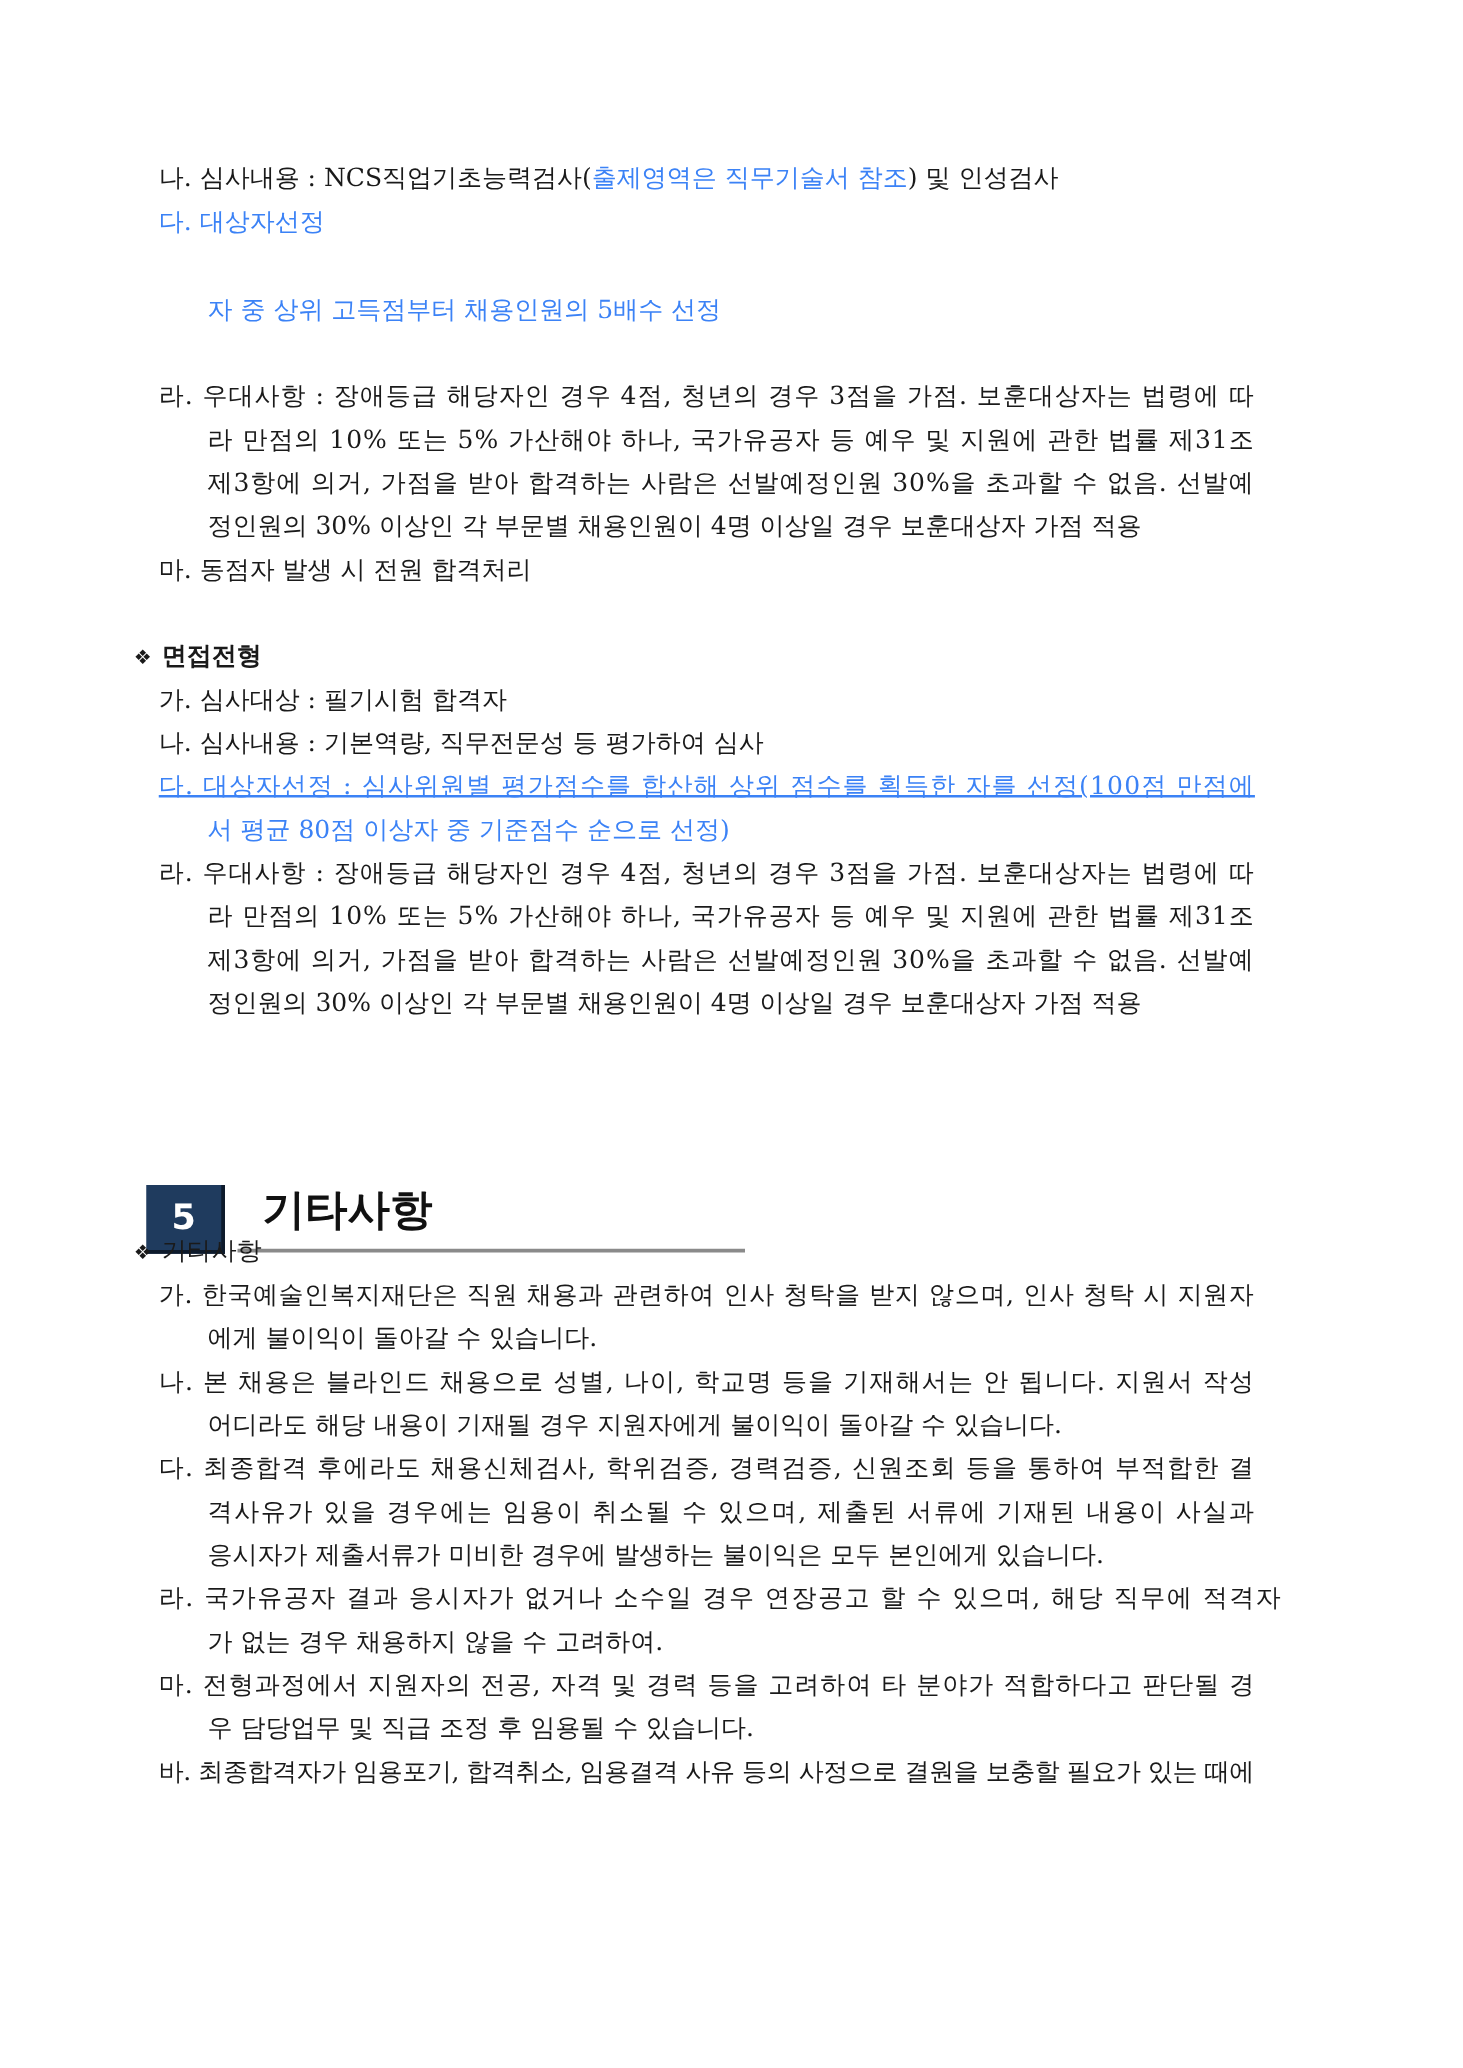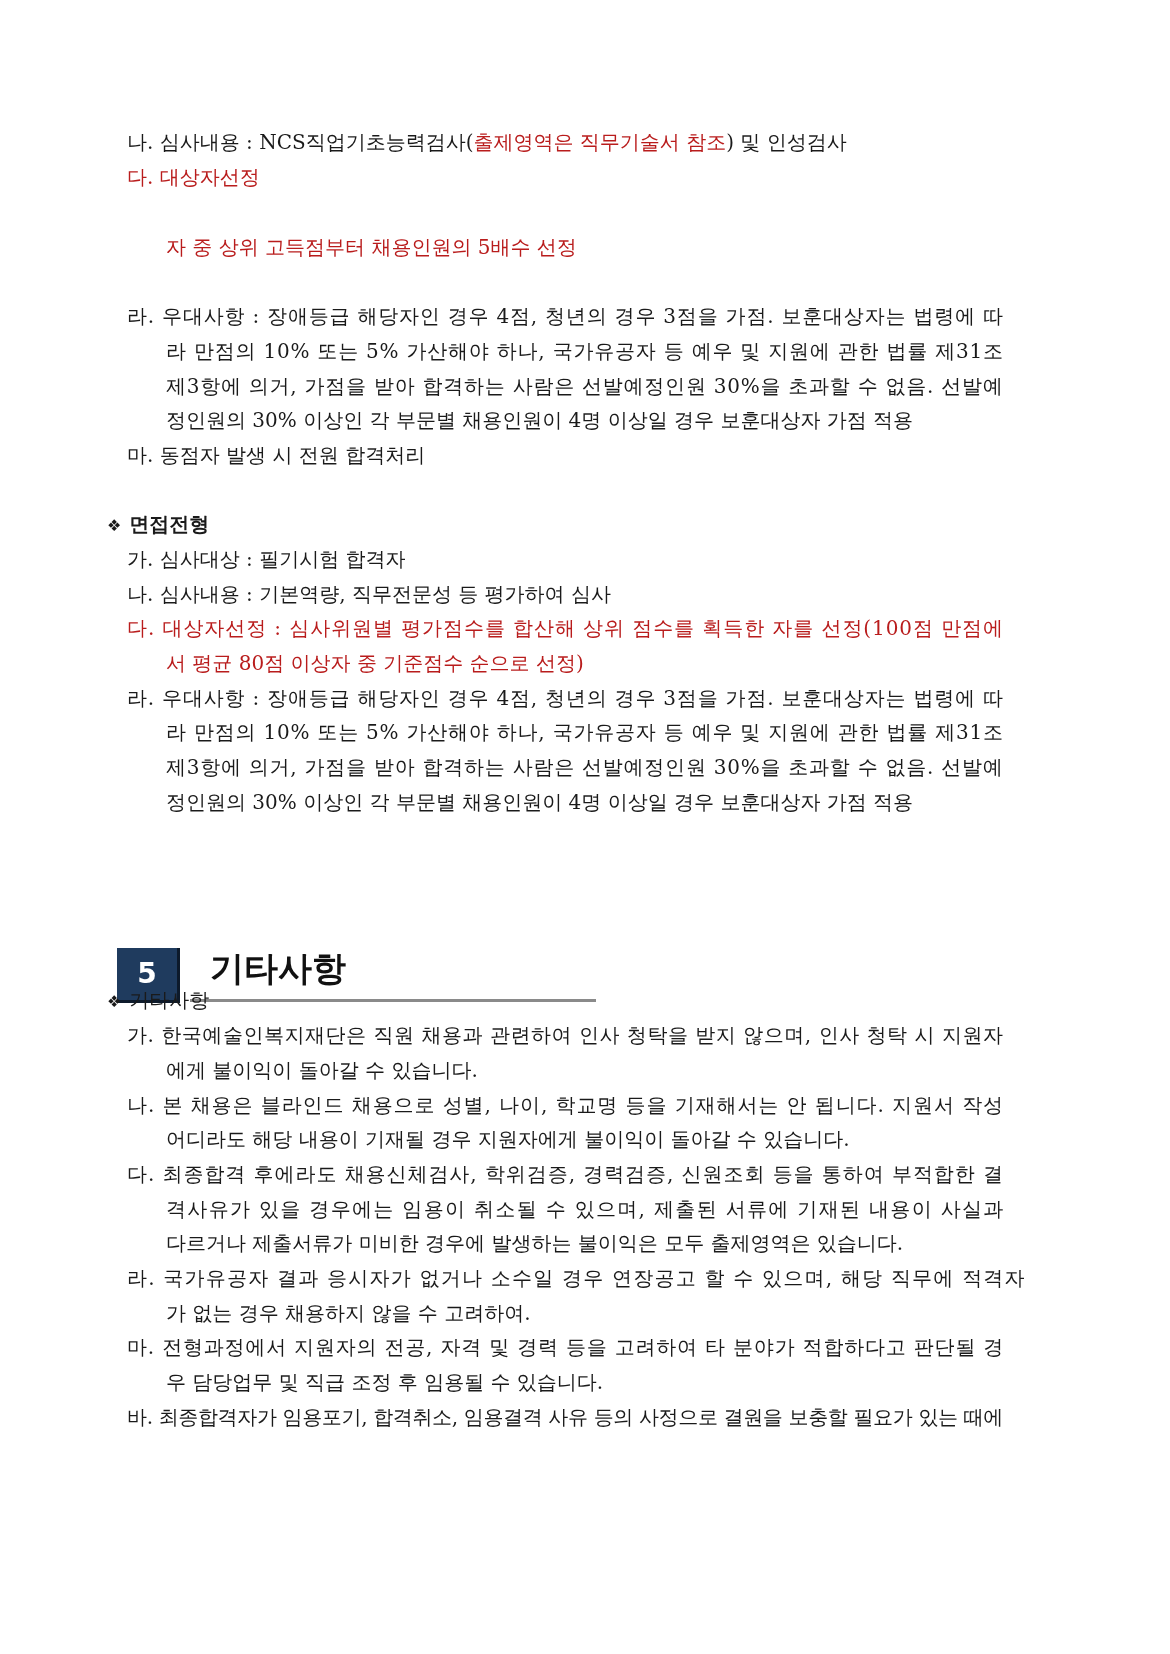"출제영역은 직무기술서 참조" .red { color: #b91c1c -> #3b82f6 }
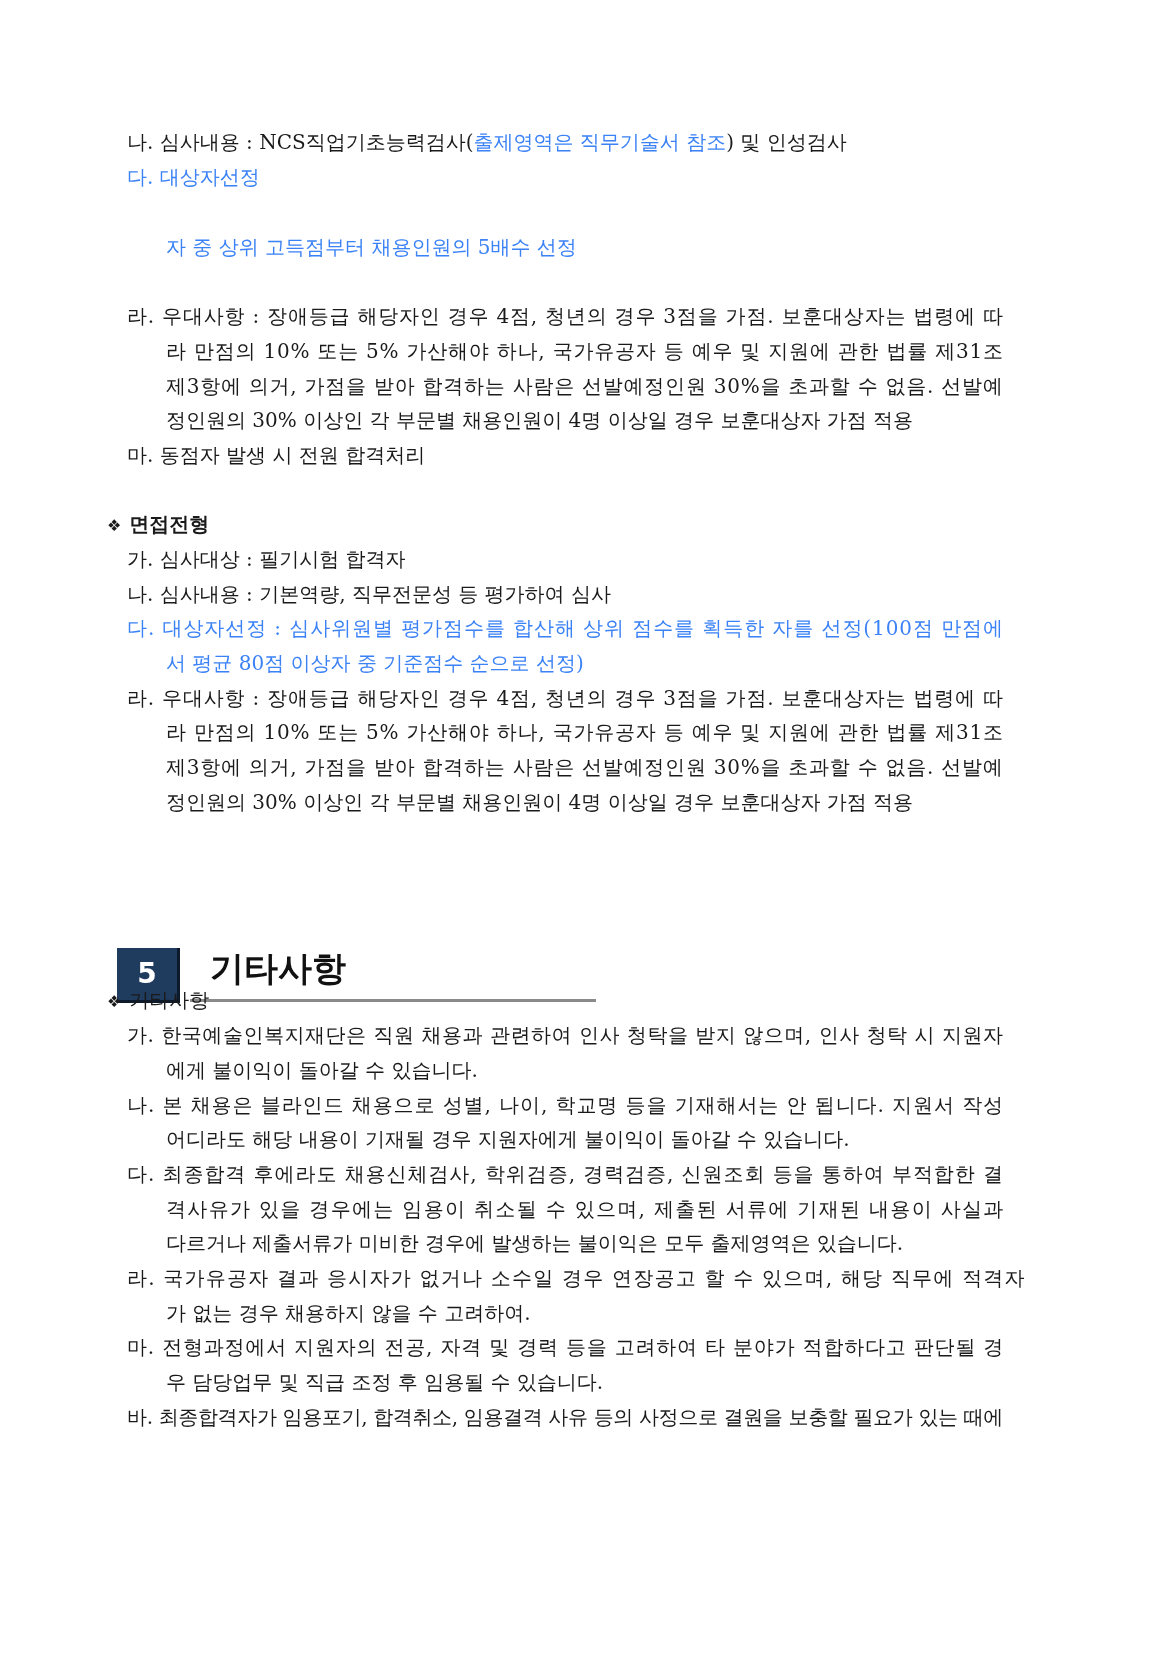"다. 대상자선정 : 심사위원별 평가점수를" div.line { text-decoration: none -> underline }
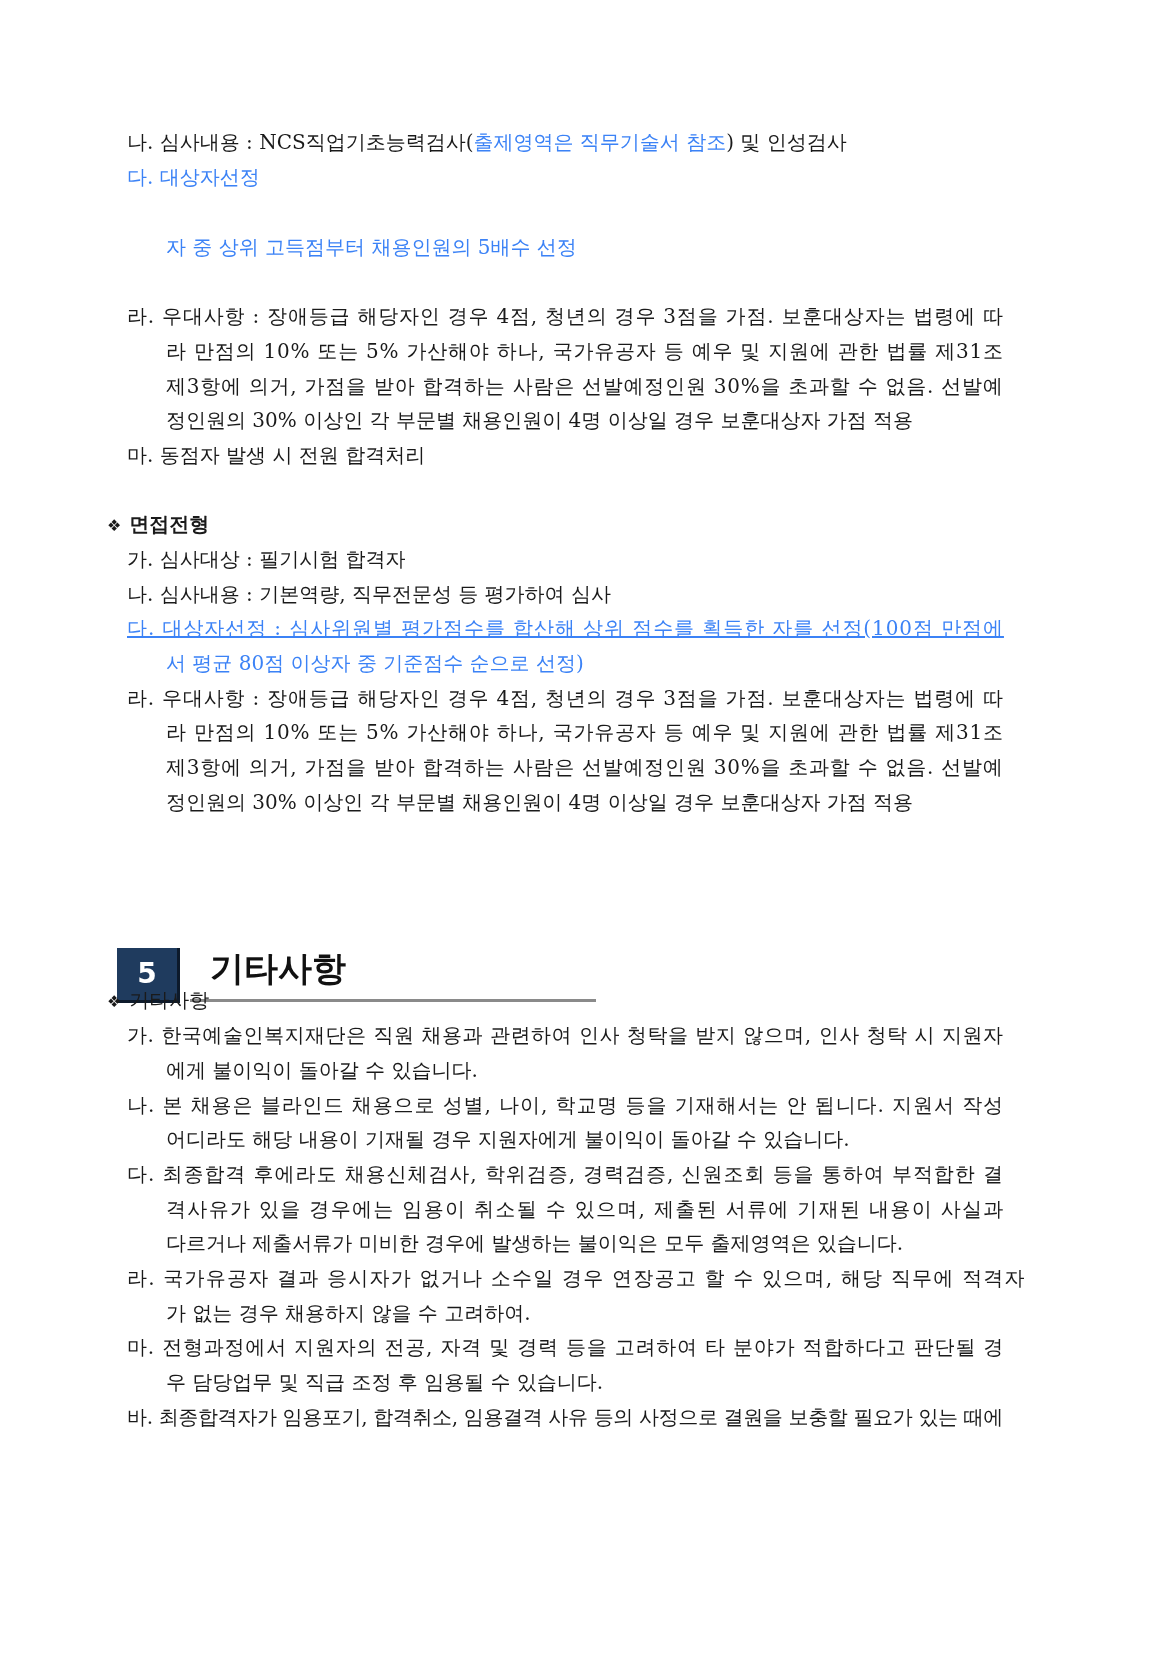"다르거나 제출서류가 미비한 경우에 발생하는" div.line { text: 다르거나 제출서류가 미비한 경우에 발생하는 불이익은 모두 출제영역은 -> 응시자가 제출서류가 미비한 경우에 발생하는 불이익은 모두 본인에게 }
